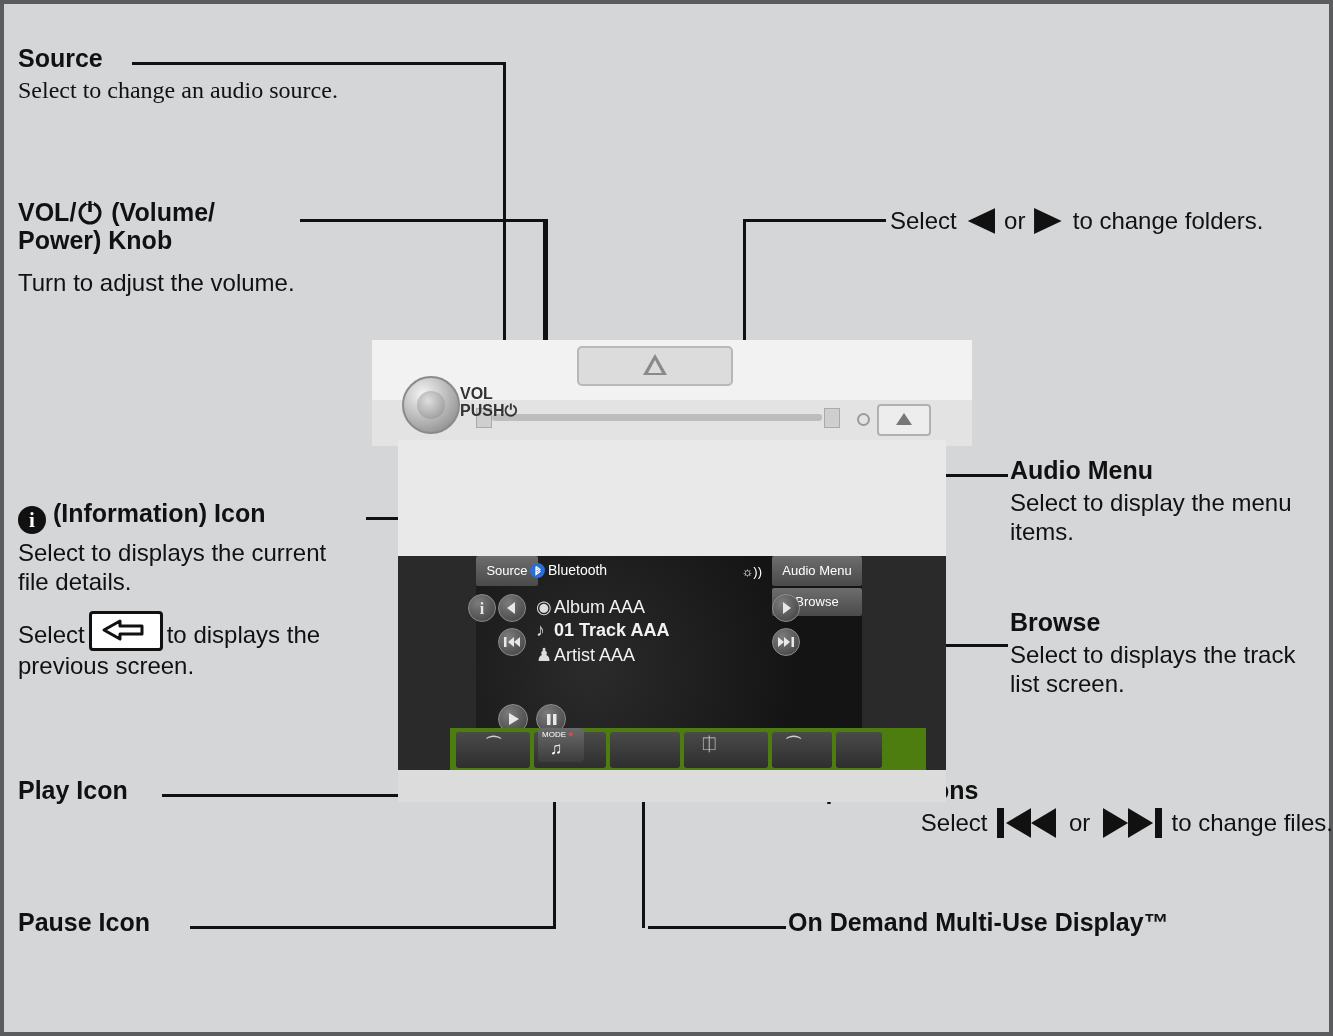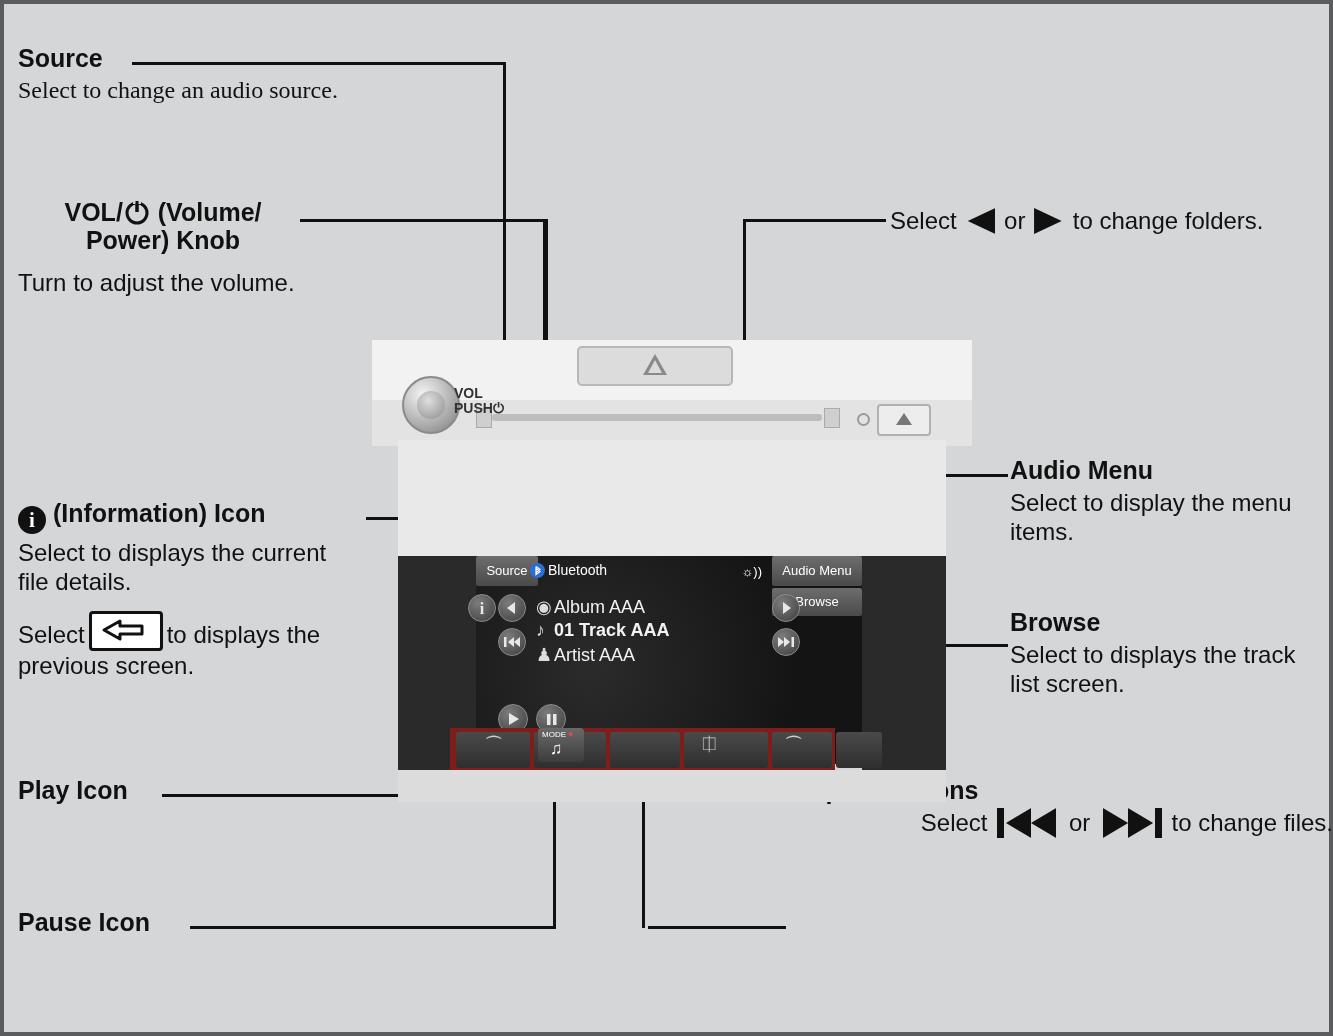"VOL/ (Volume/" .callout .title.wrap { text-align: center -> none }
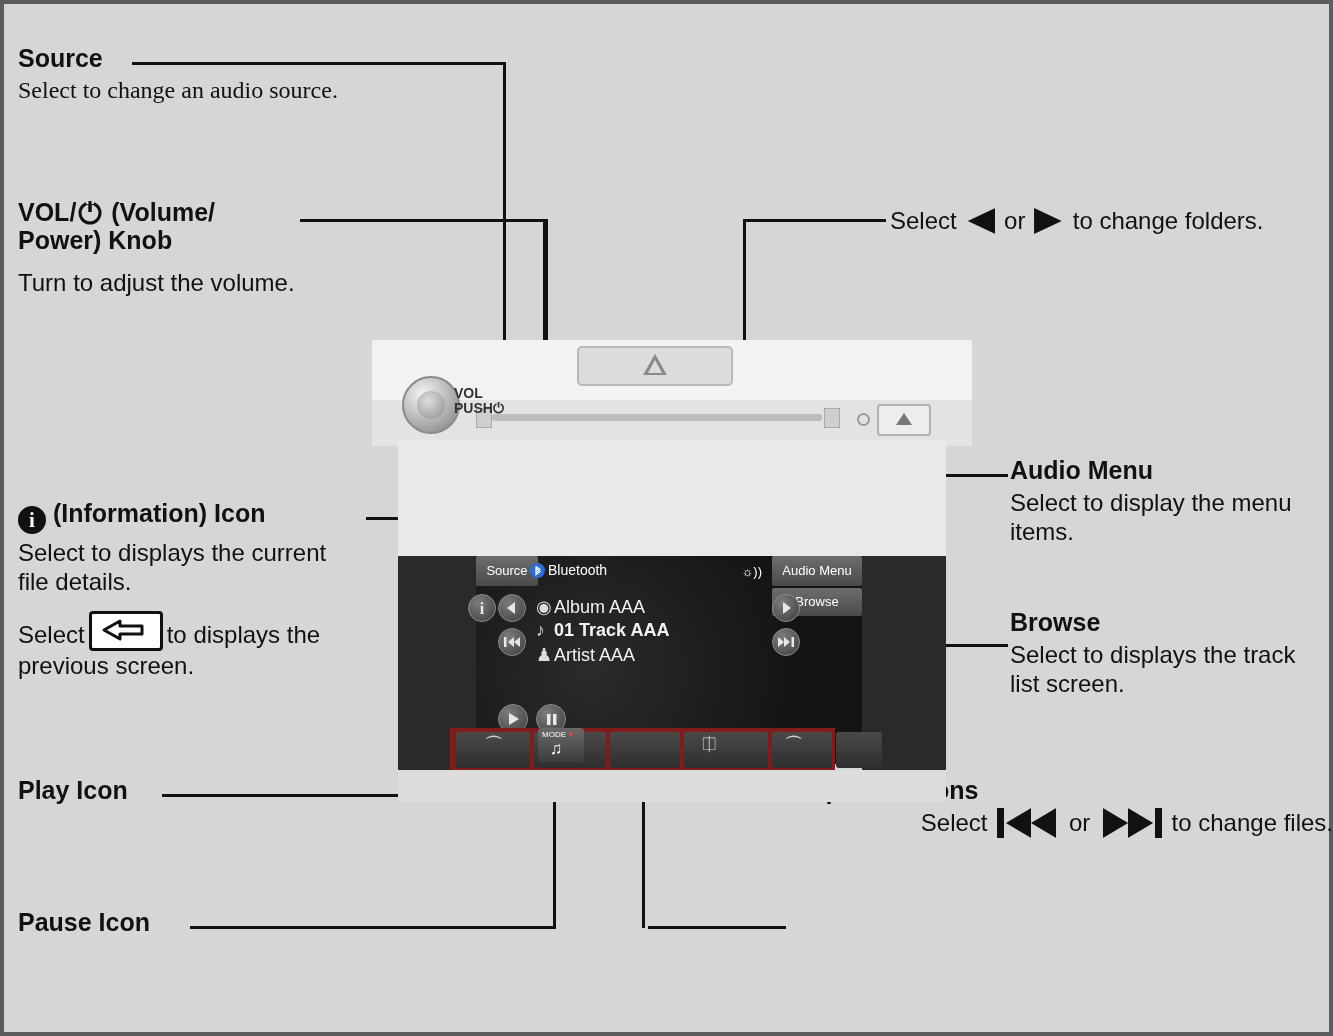"VOL" .u-knob-label { font-size: 14px -> 16px; left: 52px -> 58px }
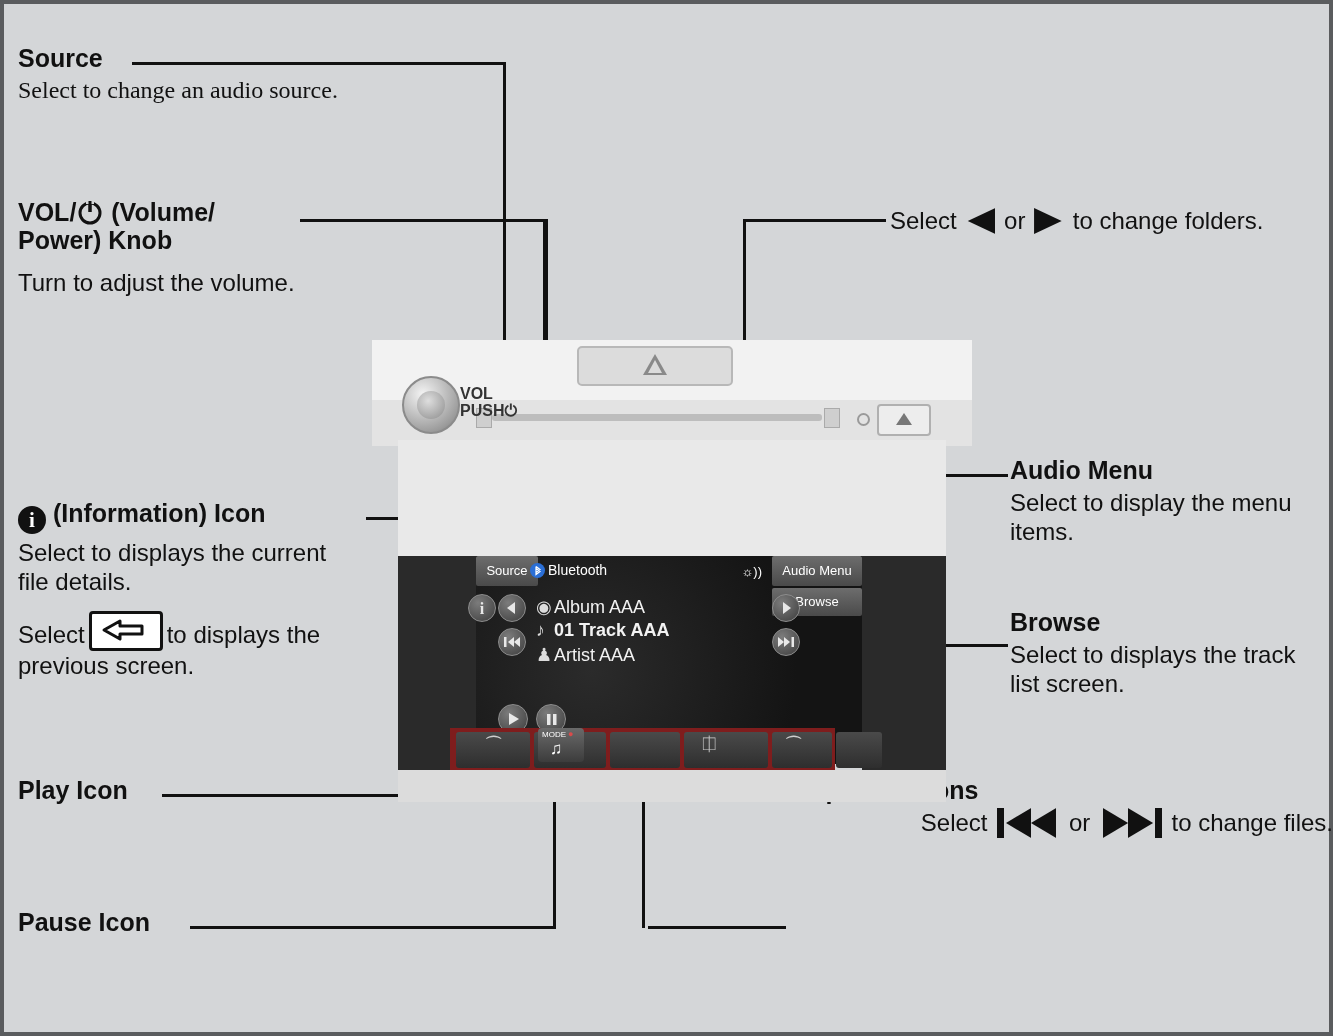"MODE" .u-odmd { background: #7f1d1d -> #4d7c0f; width: 385px -> 476px }
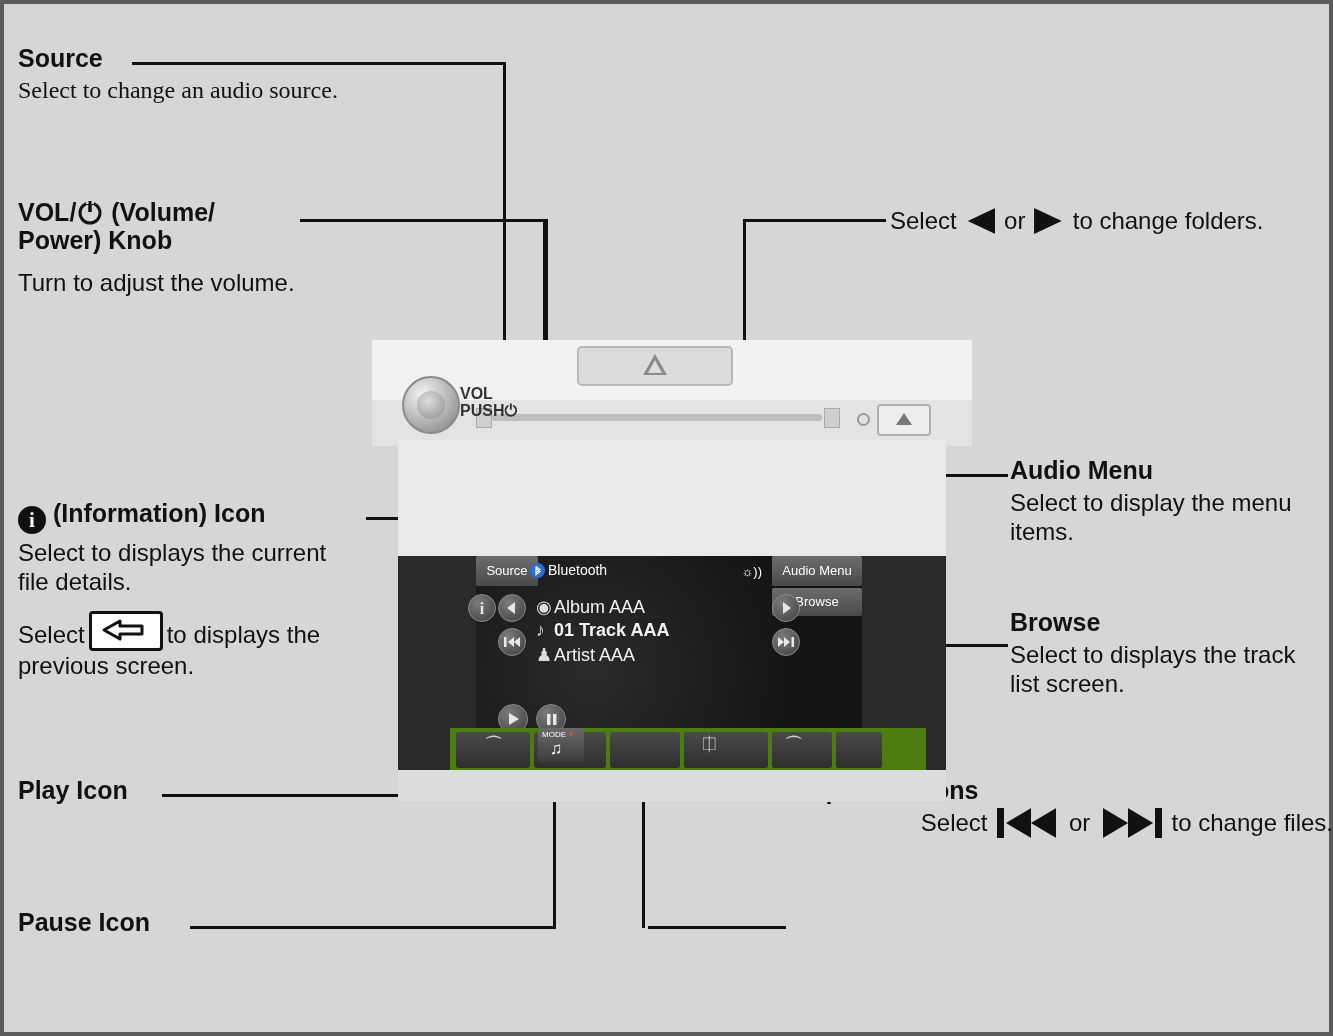"On Demand Multi-Use Display™" div.callout { html: none -> <div> <div>On Demand Multi-Use Display™</div> </div> }
